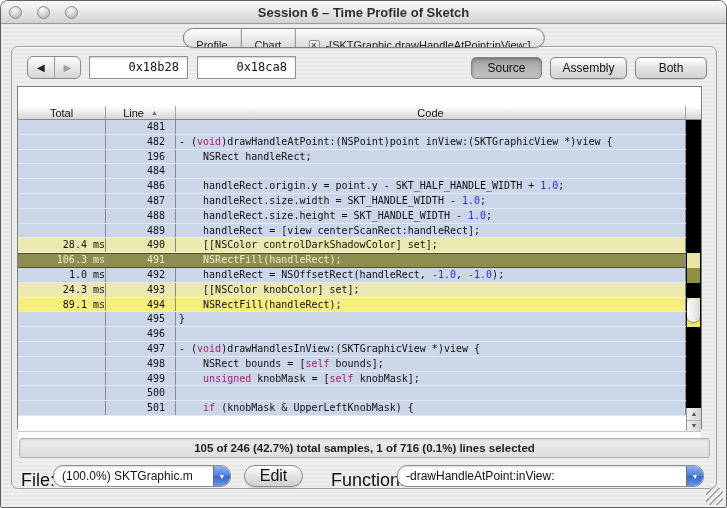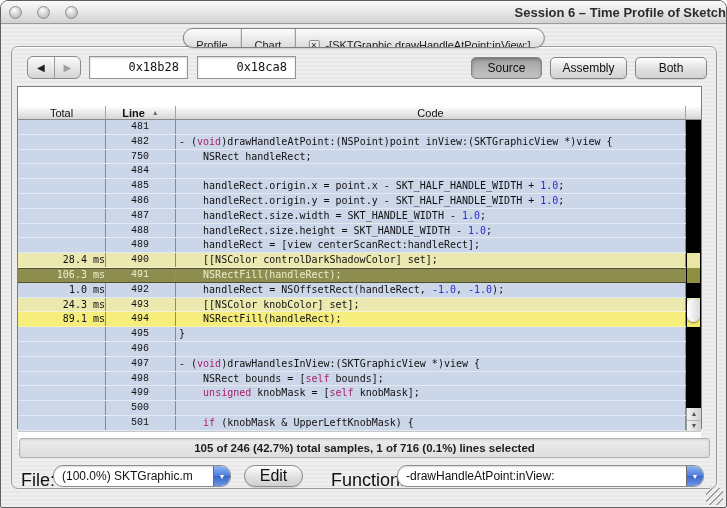"Session 6 – Time Profile" .titlebar { justify-content: flex-end -> center }
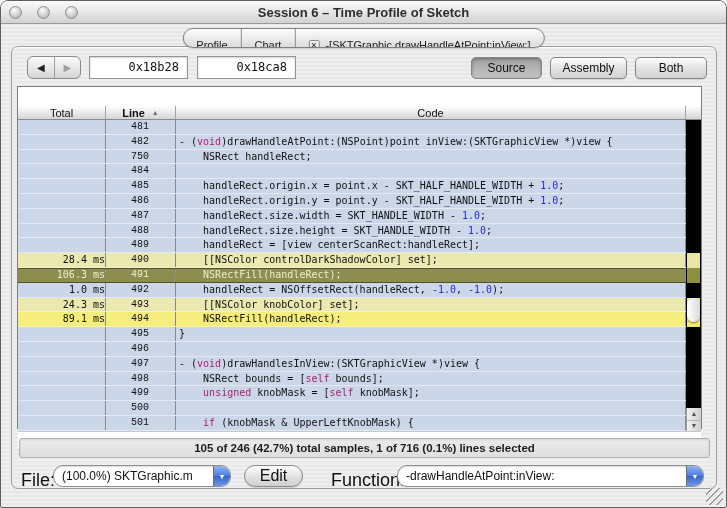"Line" .th-line { font-weight: bold -> none }
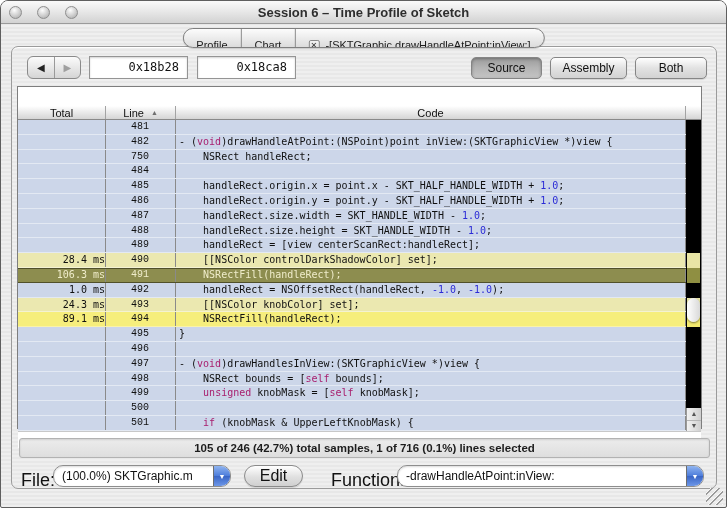"481" .c-line { font-family: Liberation Mono, monospace -> none; padding-right: 26px -> 10px }
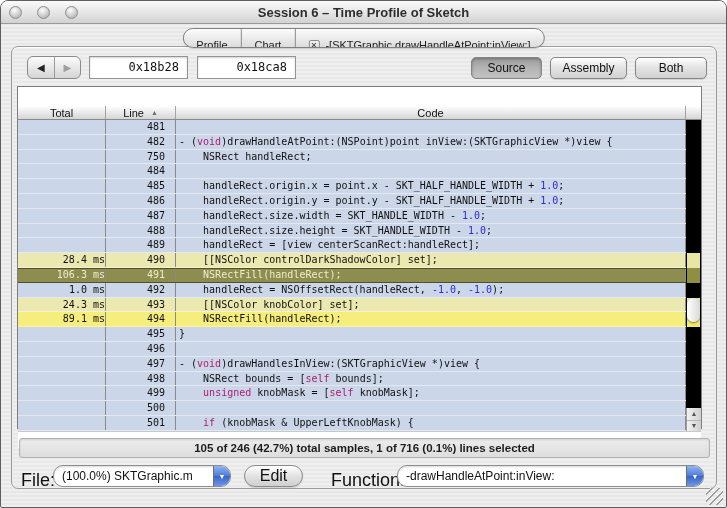"750" div.c-line { text: 750 -> 196 }
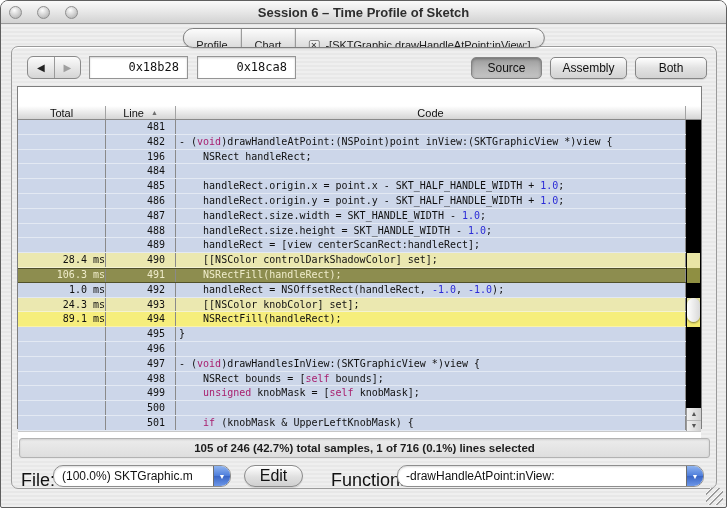"485" div.row { html: <div> <div></div> <div>485</div> <div><span> handleRect.origin.x = point.x - SKT_HALF_HANDLE_WIDTH + </span><span>1.0</span><span>;</span></div> </div> -> none }
